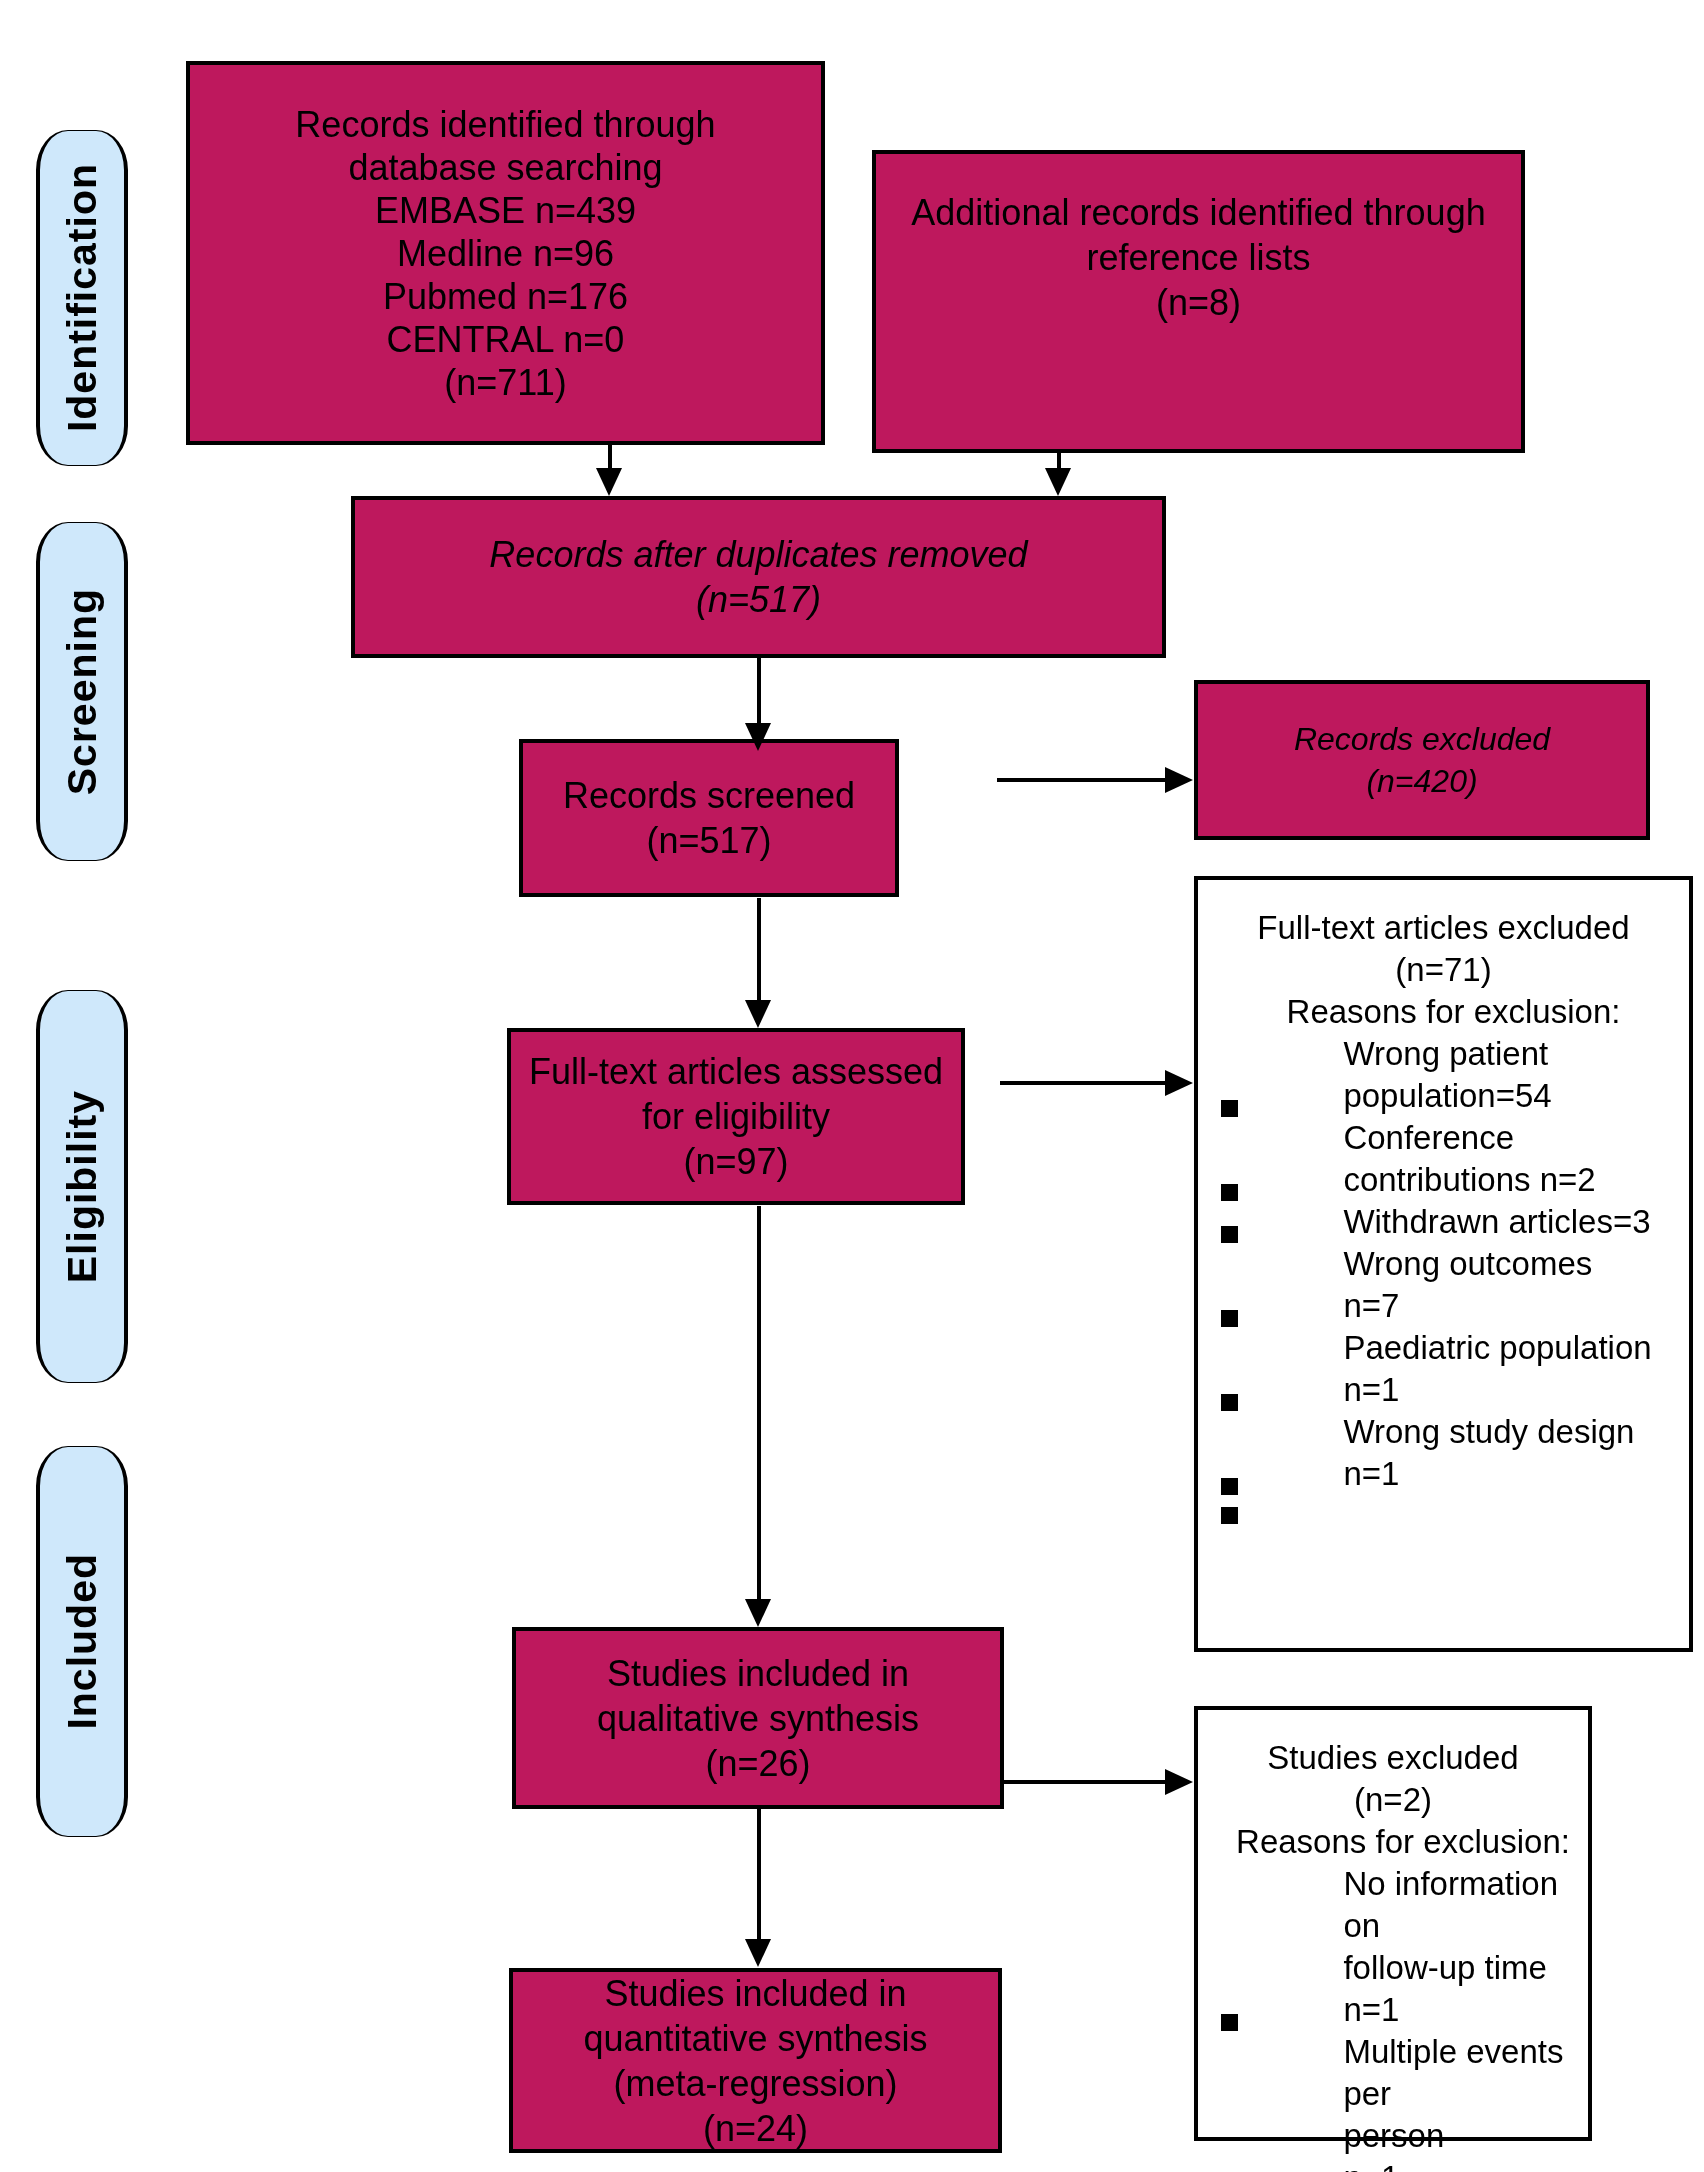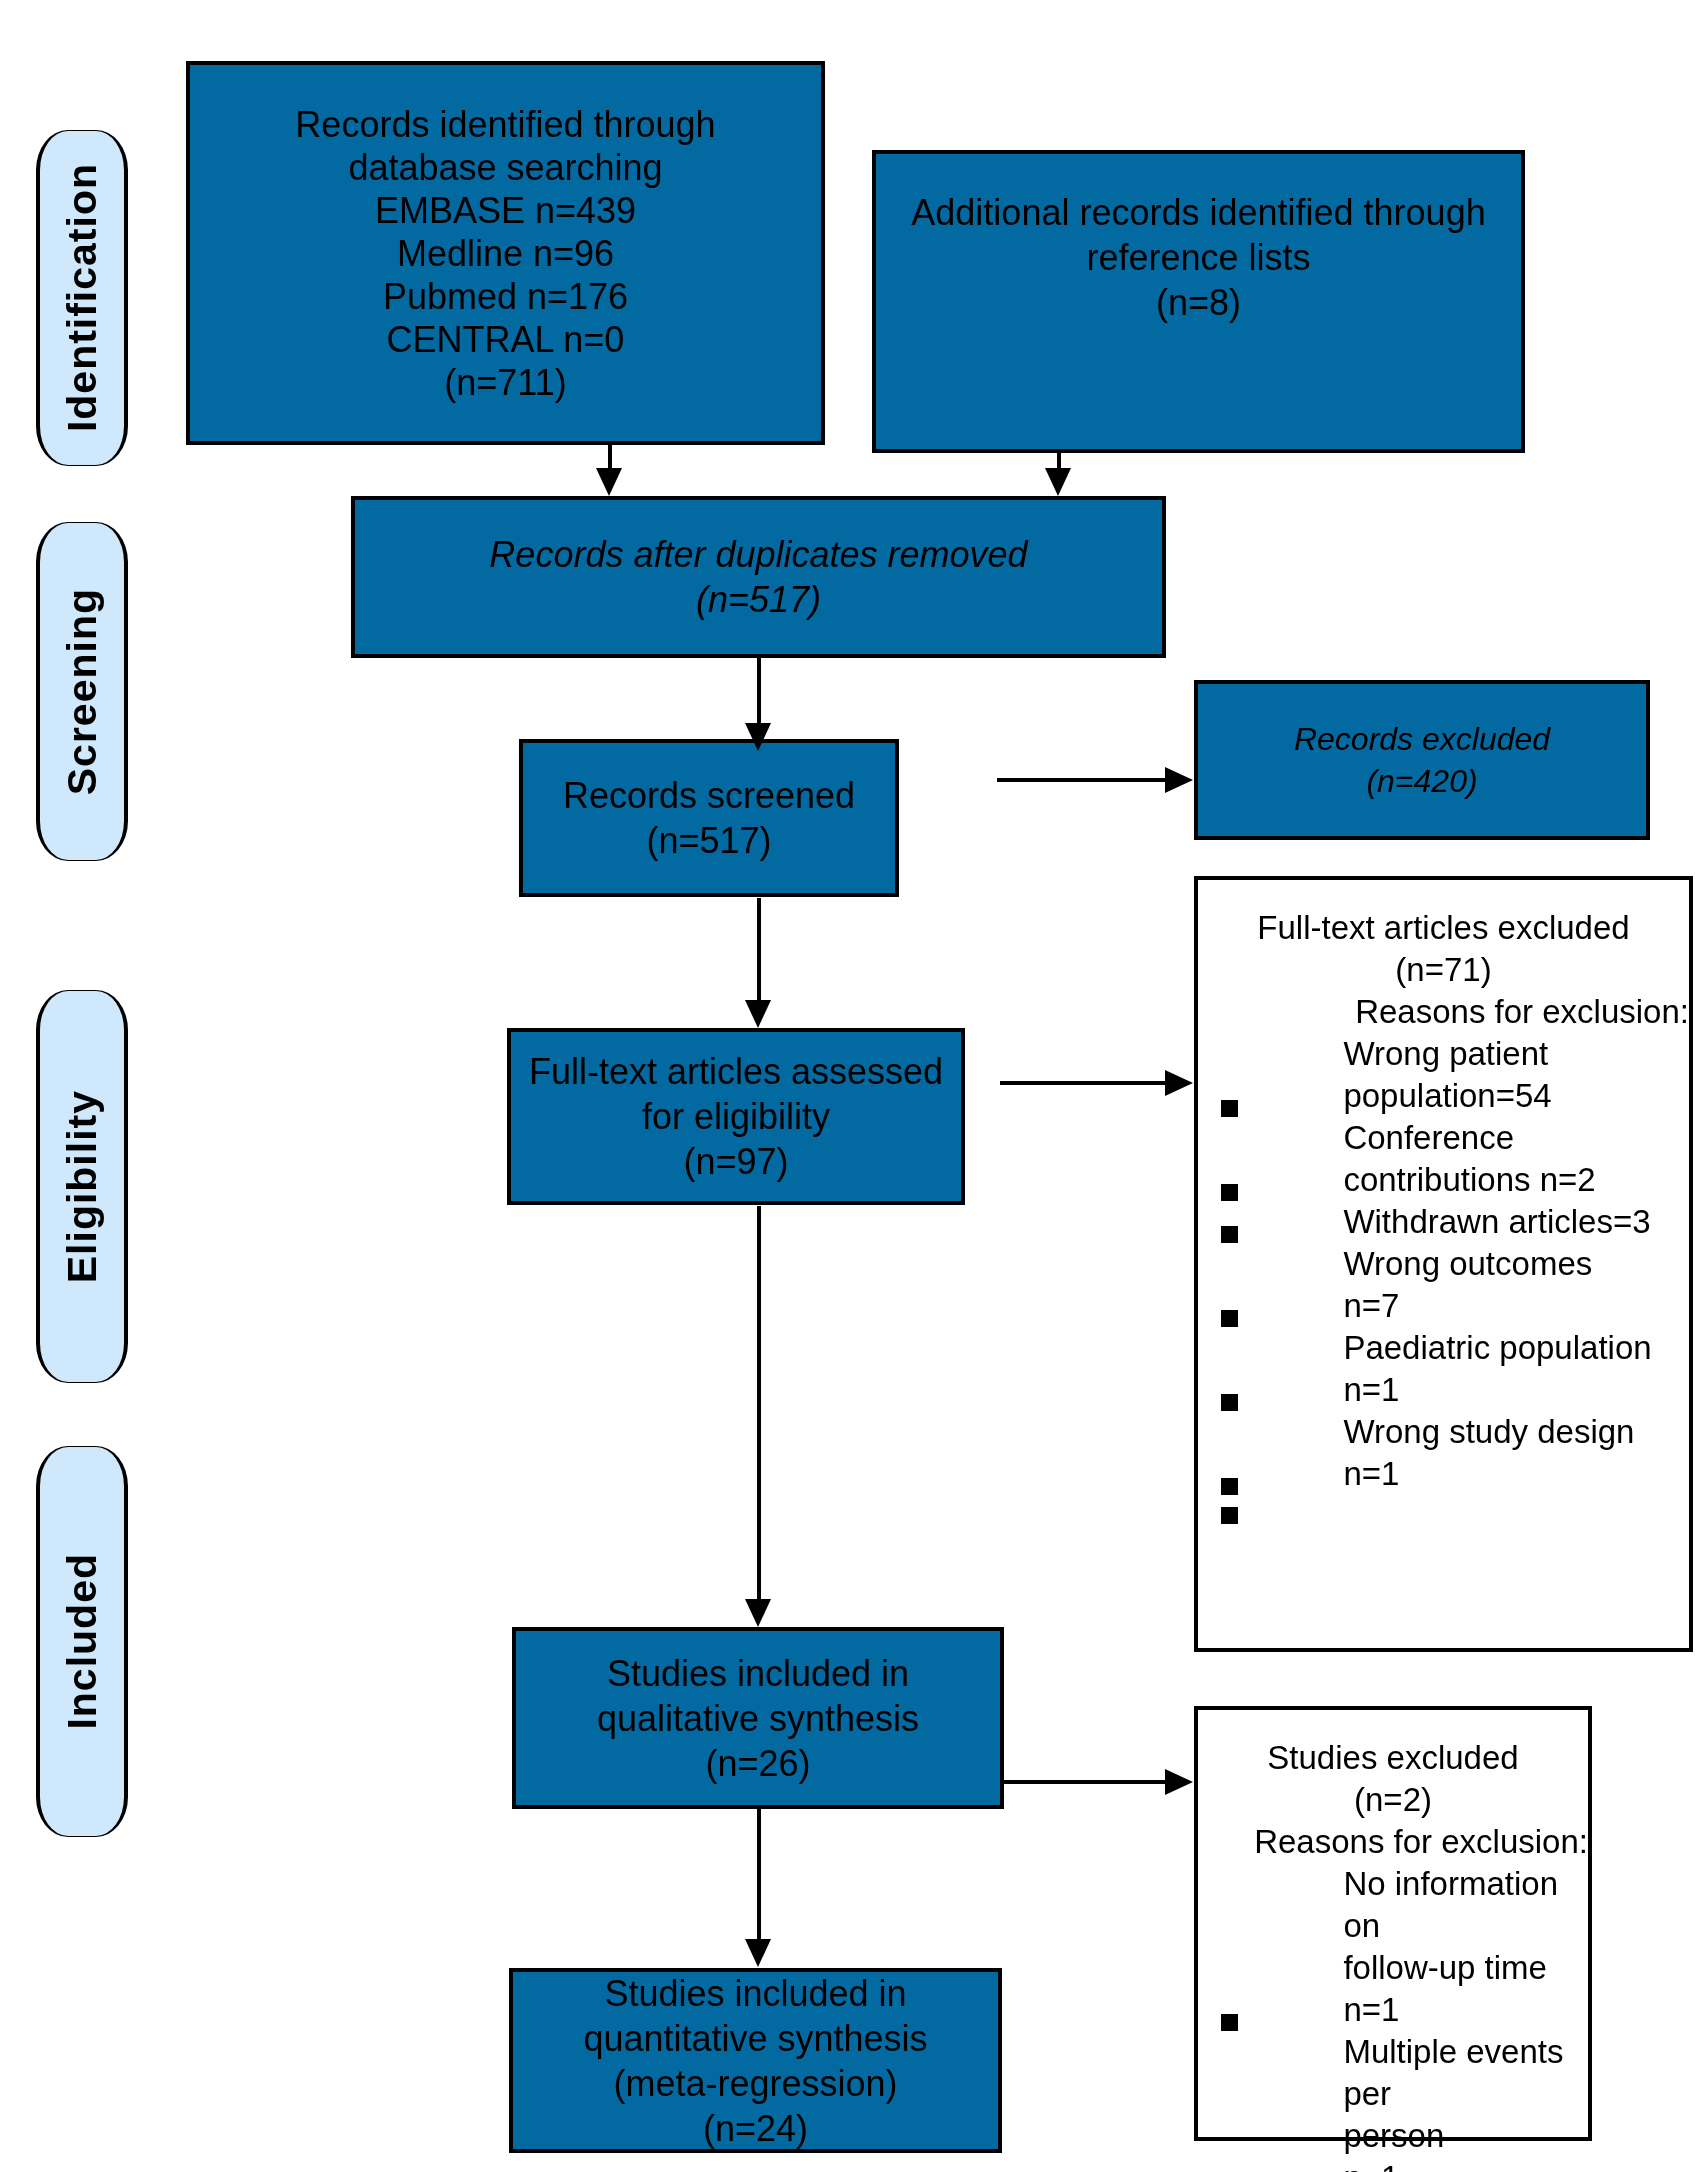"Records identified through" .box { background: #0369a1 -> #be185d }
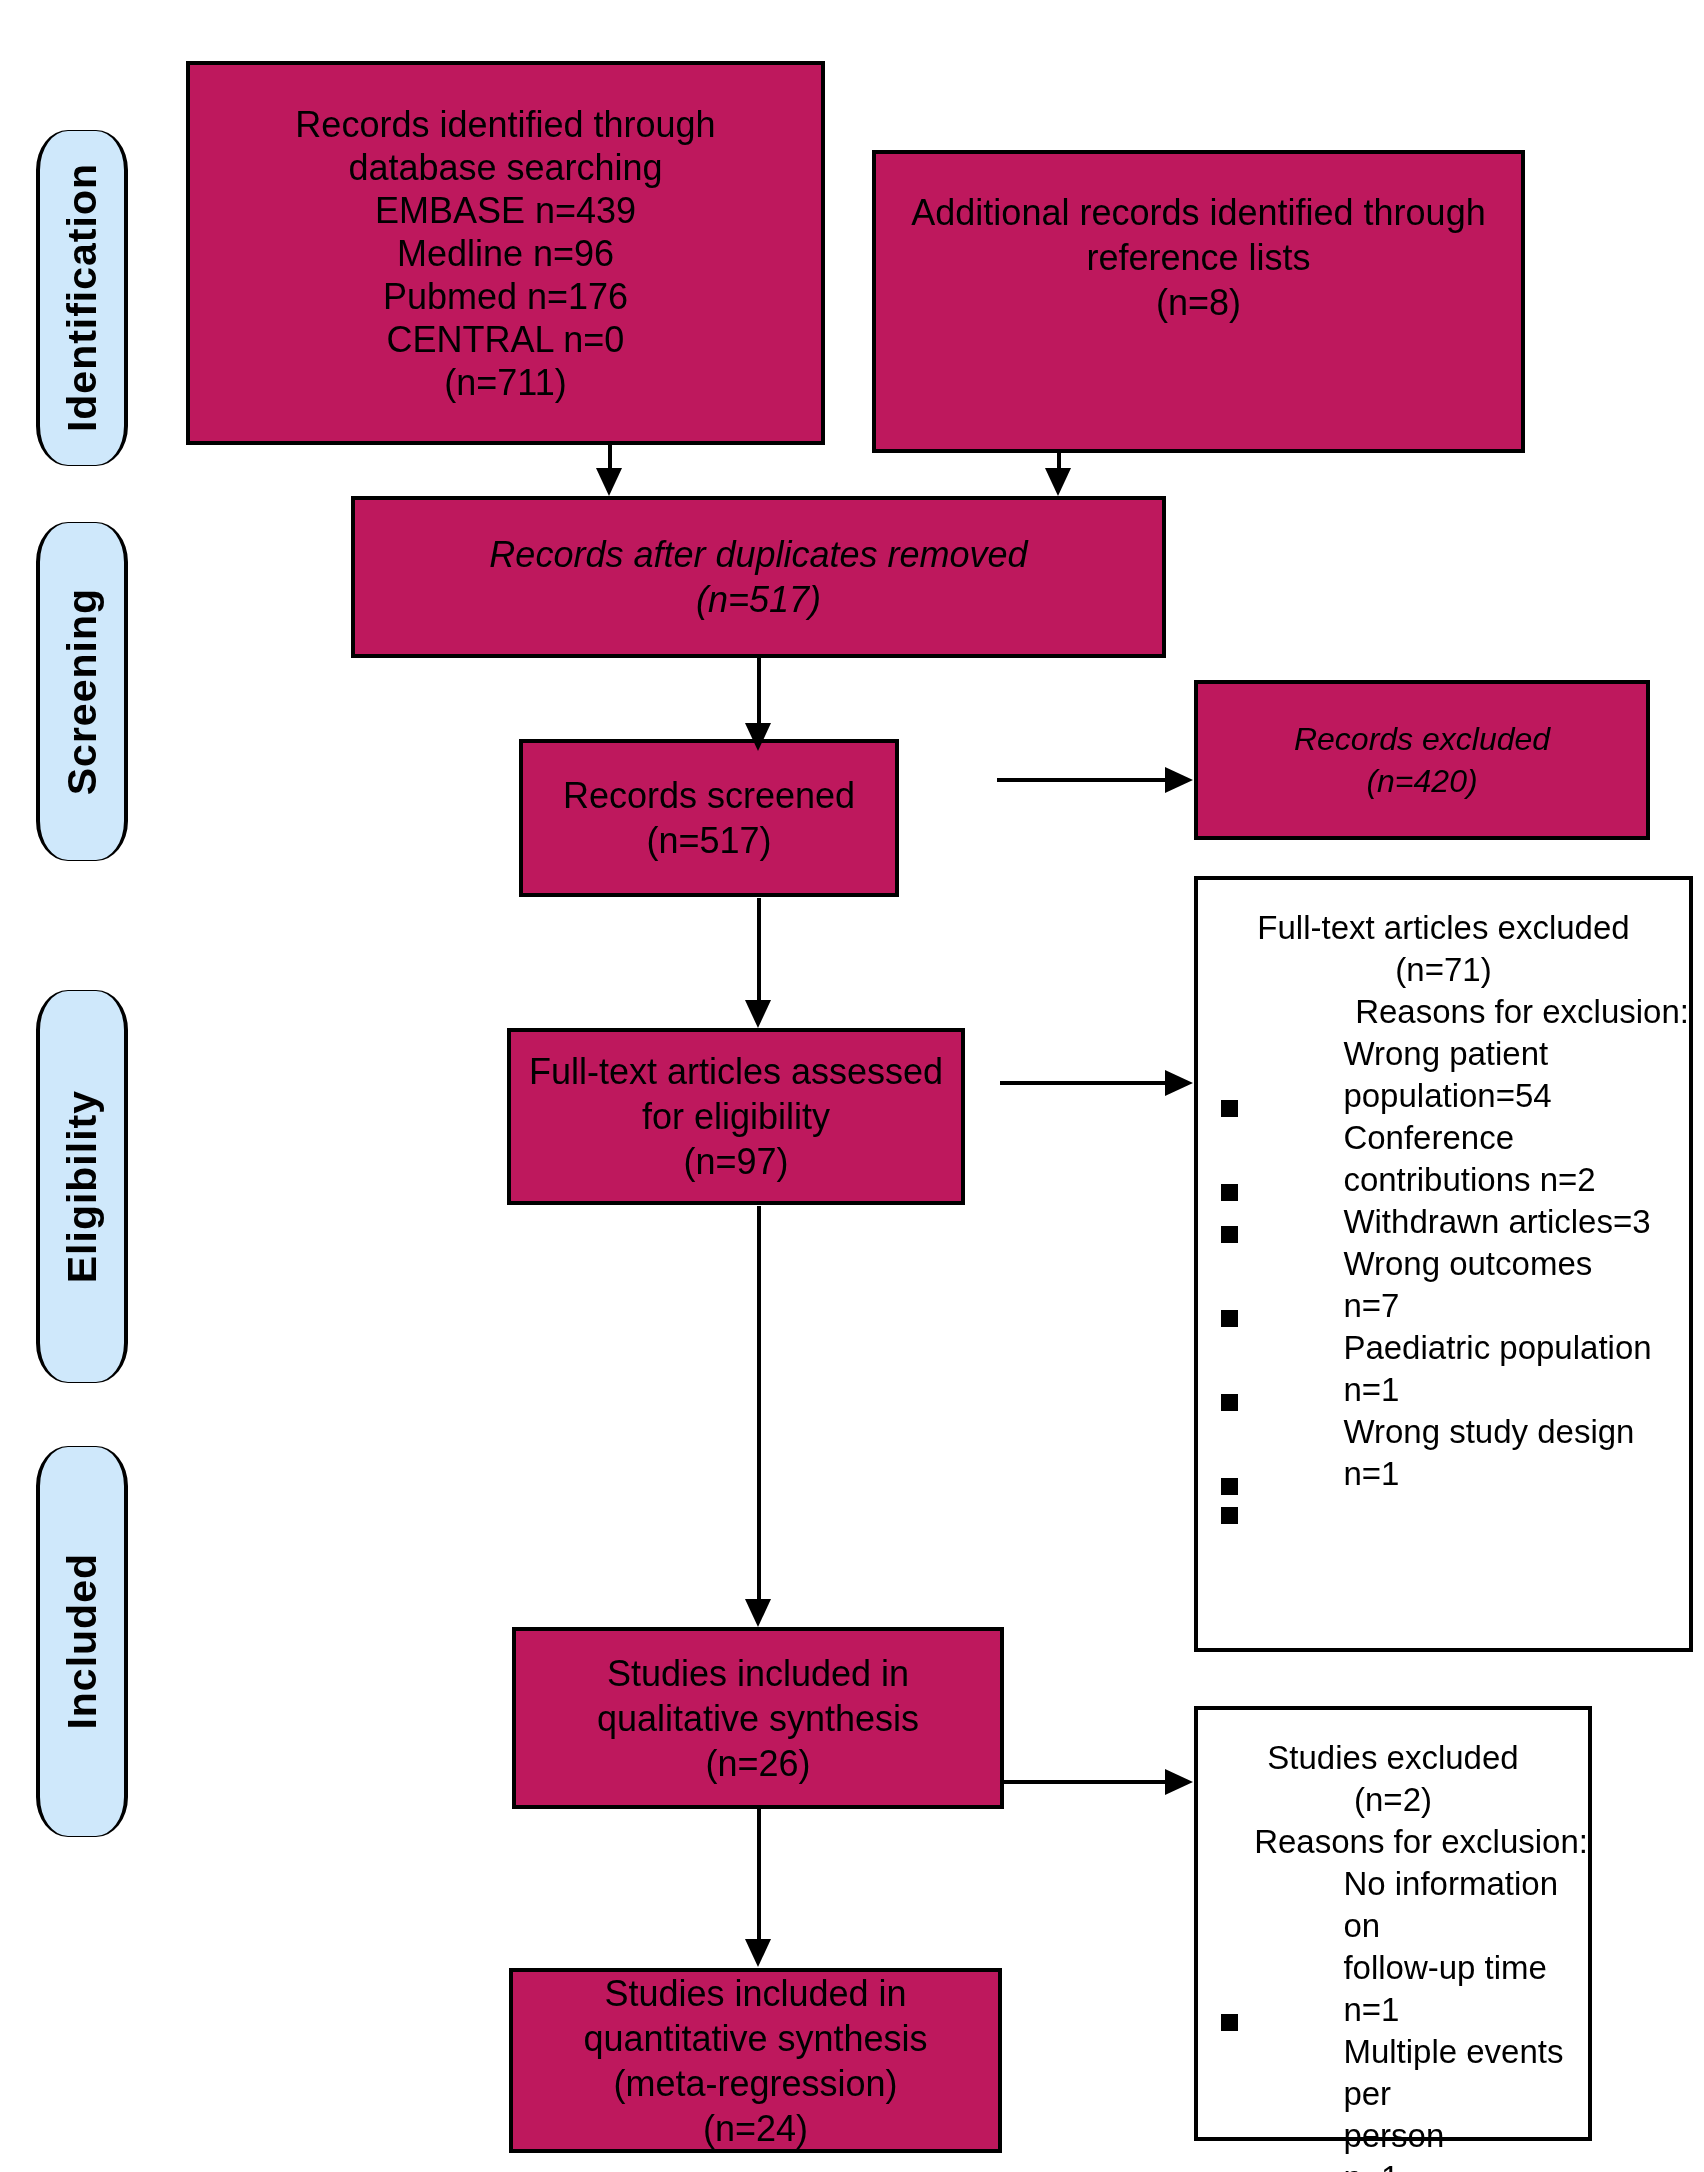"Reasons for exclusion:" .listbox .reasons { text-align: right -> center }
